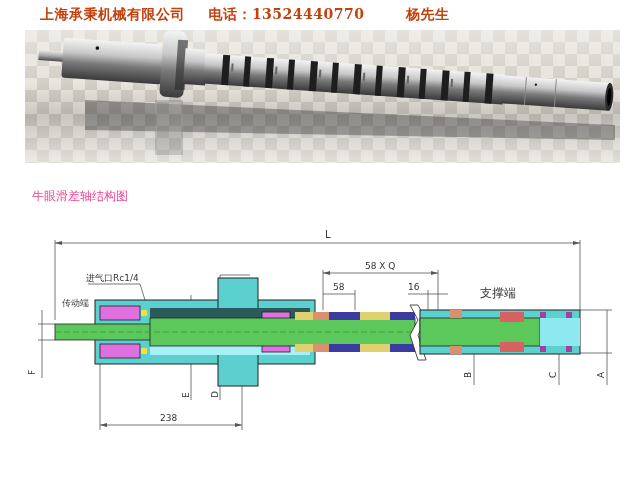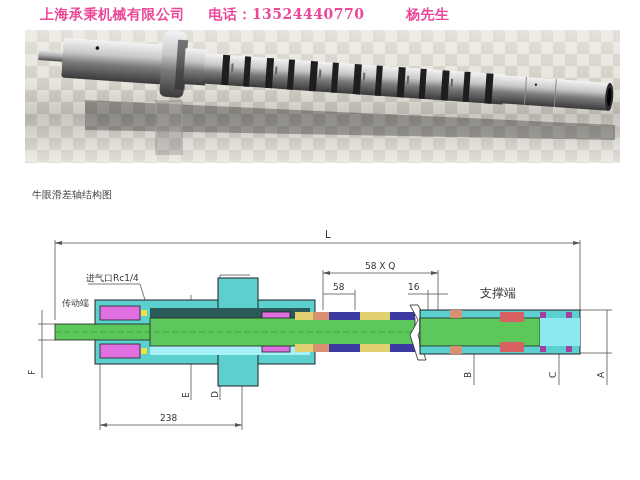"上海承秉机械有限公司 电话：13524440770 杨先生" .header { color: #ec4899 -> #c2410c }
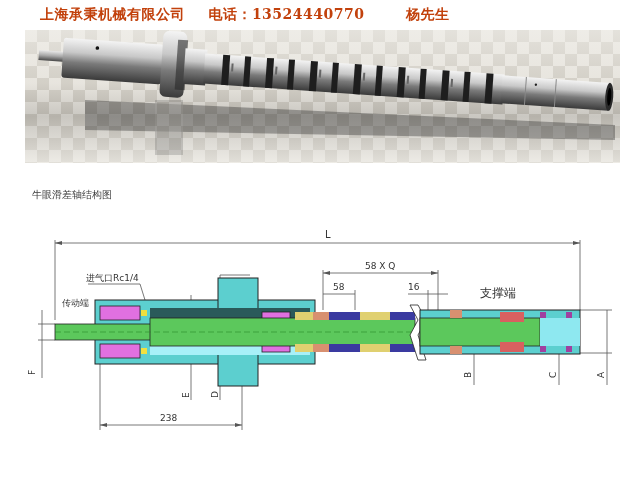"牛眼滑差轴结构图" .section-title { color: #404040 -> #ec4899; font-size: 10px -> 12px }
